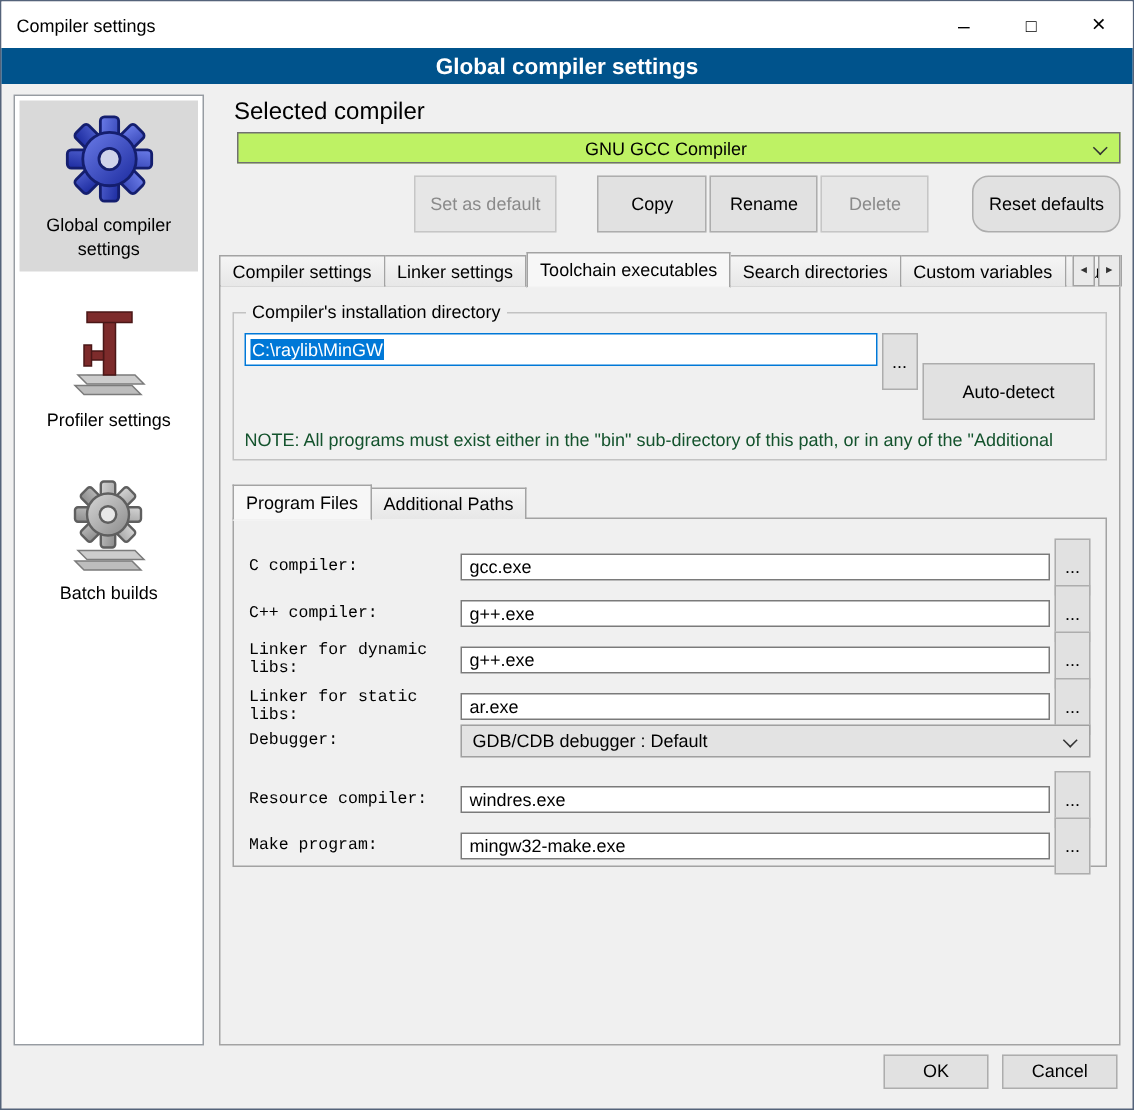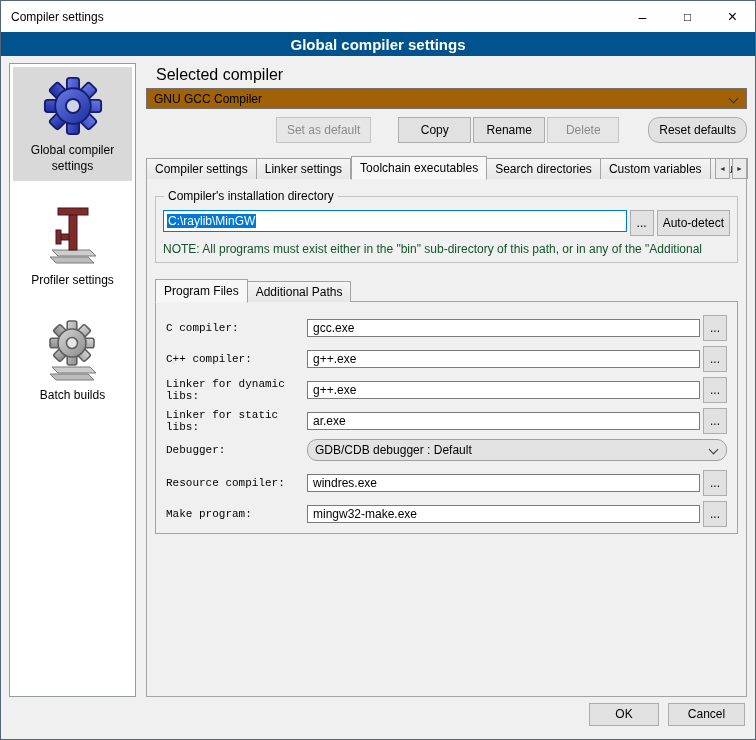"GNU GCC Compiler" .combo { background: #a16207 -> #bef264; justify-content: none -> center; margin-left: 0 -> 12px }
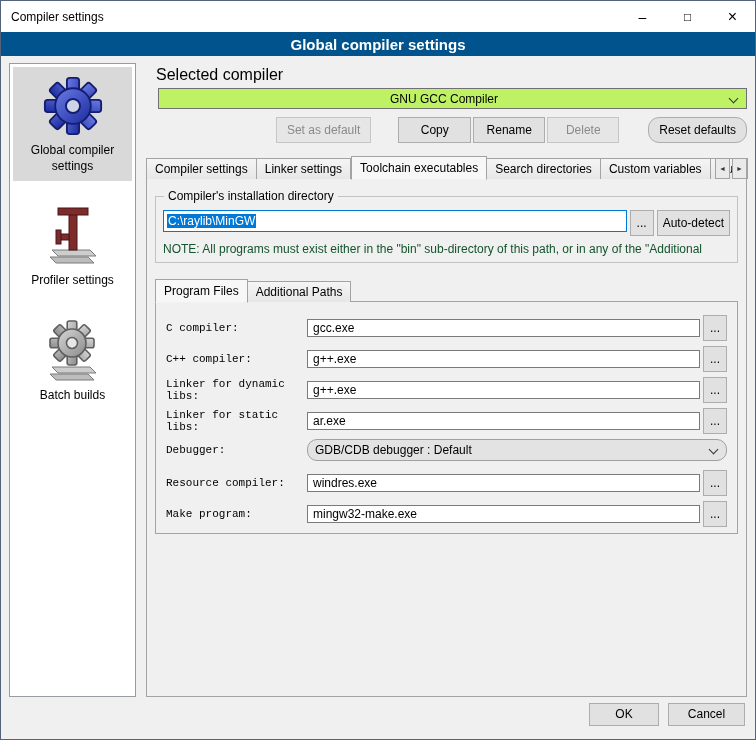"Set as default" .btn { height: 26px -> 38px }
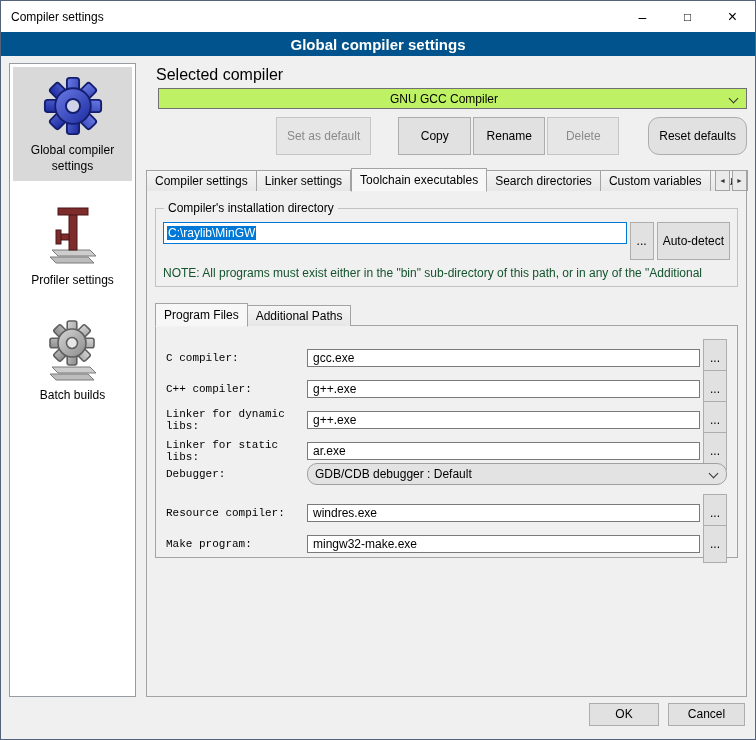"Auto-detect" .autodetect-btn { margin-top: none -> 20px; padding: 0 5px -> 0 26px }
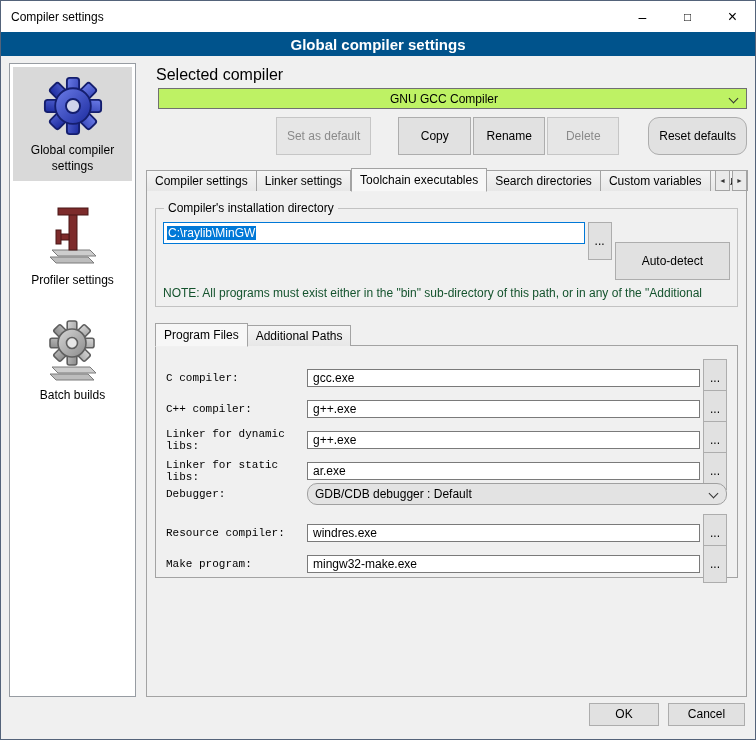"GDB/CDB debugger : Default" .choice { border-radius: 10px -> none }
